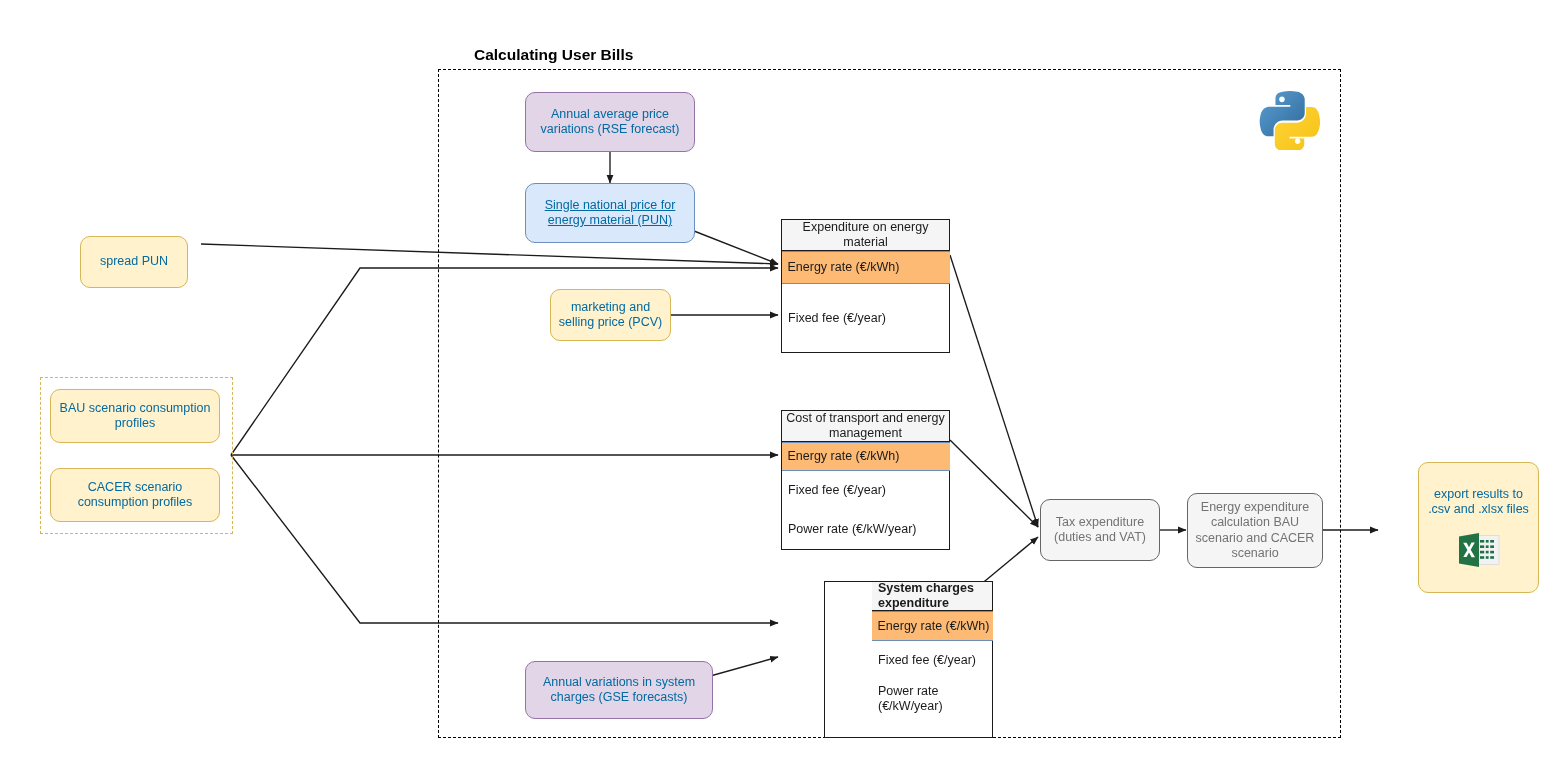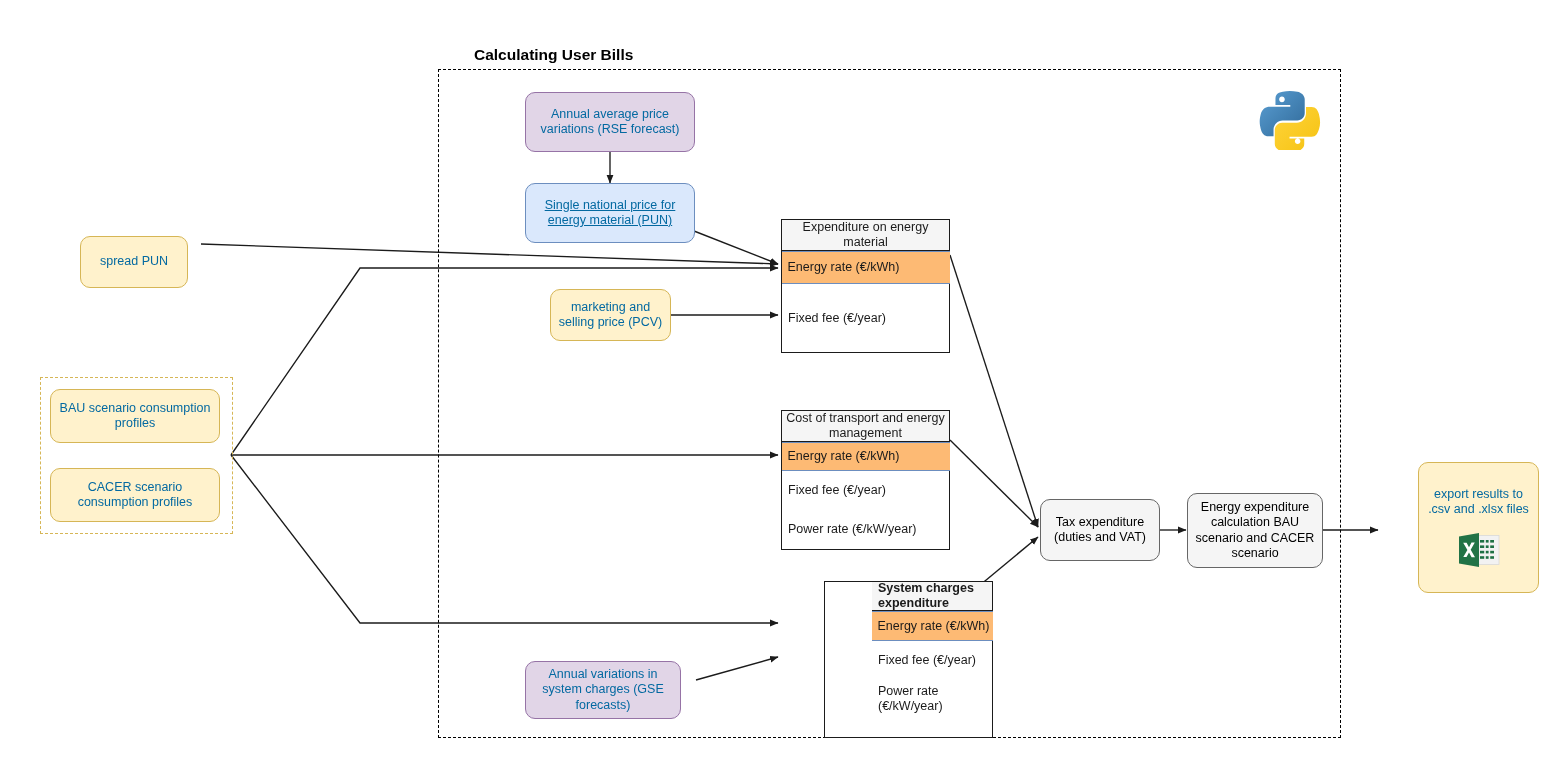"Energy expenditure calculation BAU" .grey { color: #000000 -> #737373 }
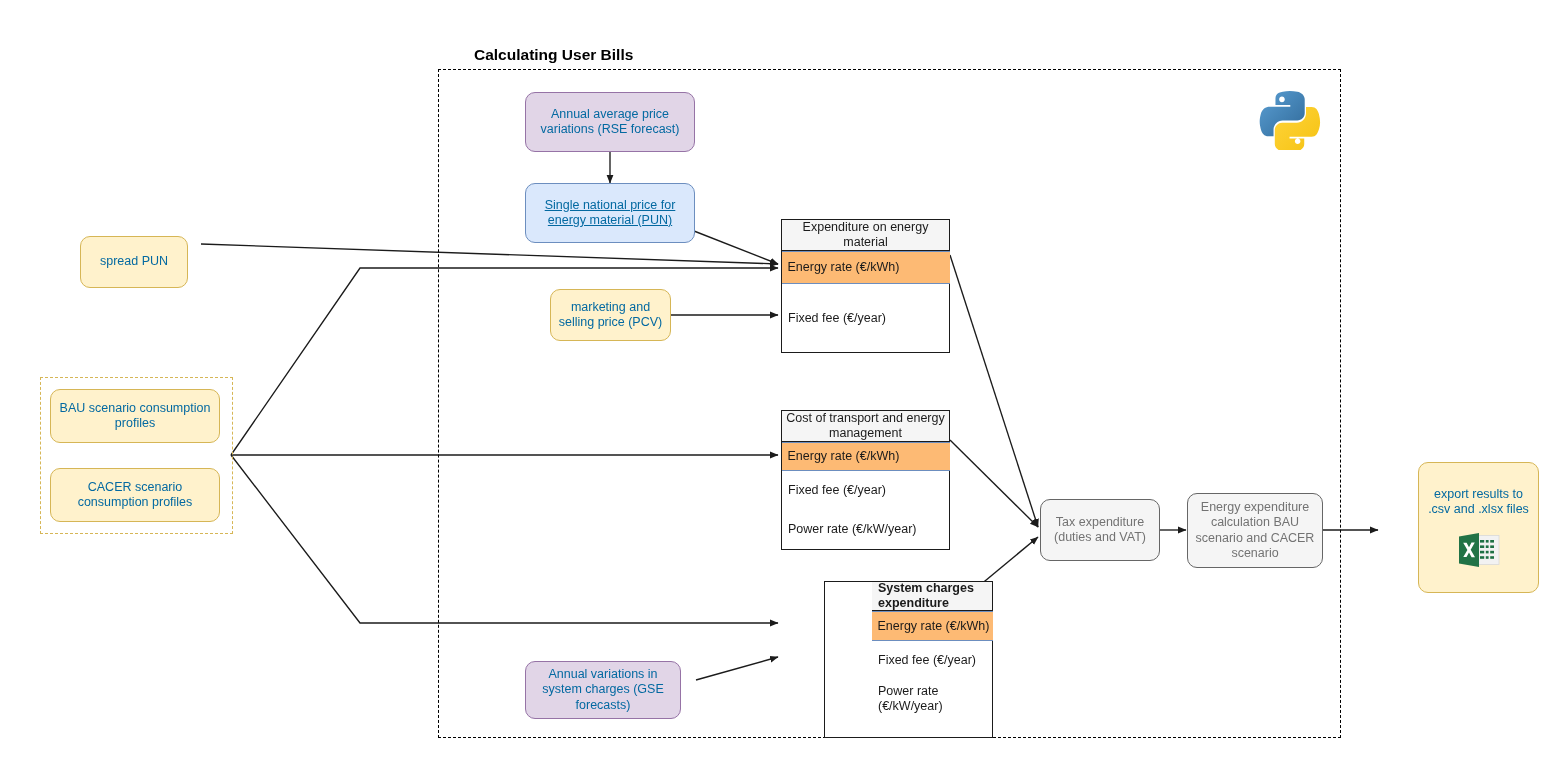"Annual variations in system charges" div.node { width: 156px -> 188px }
